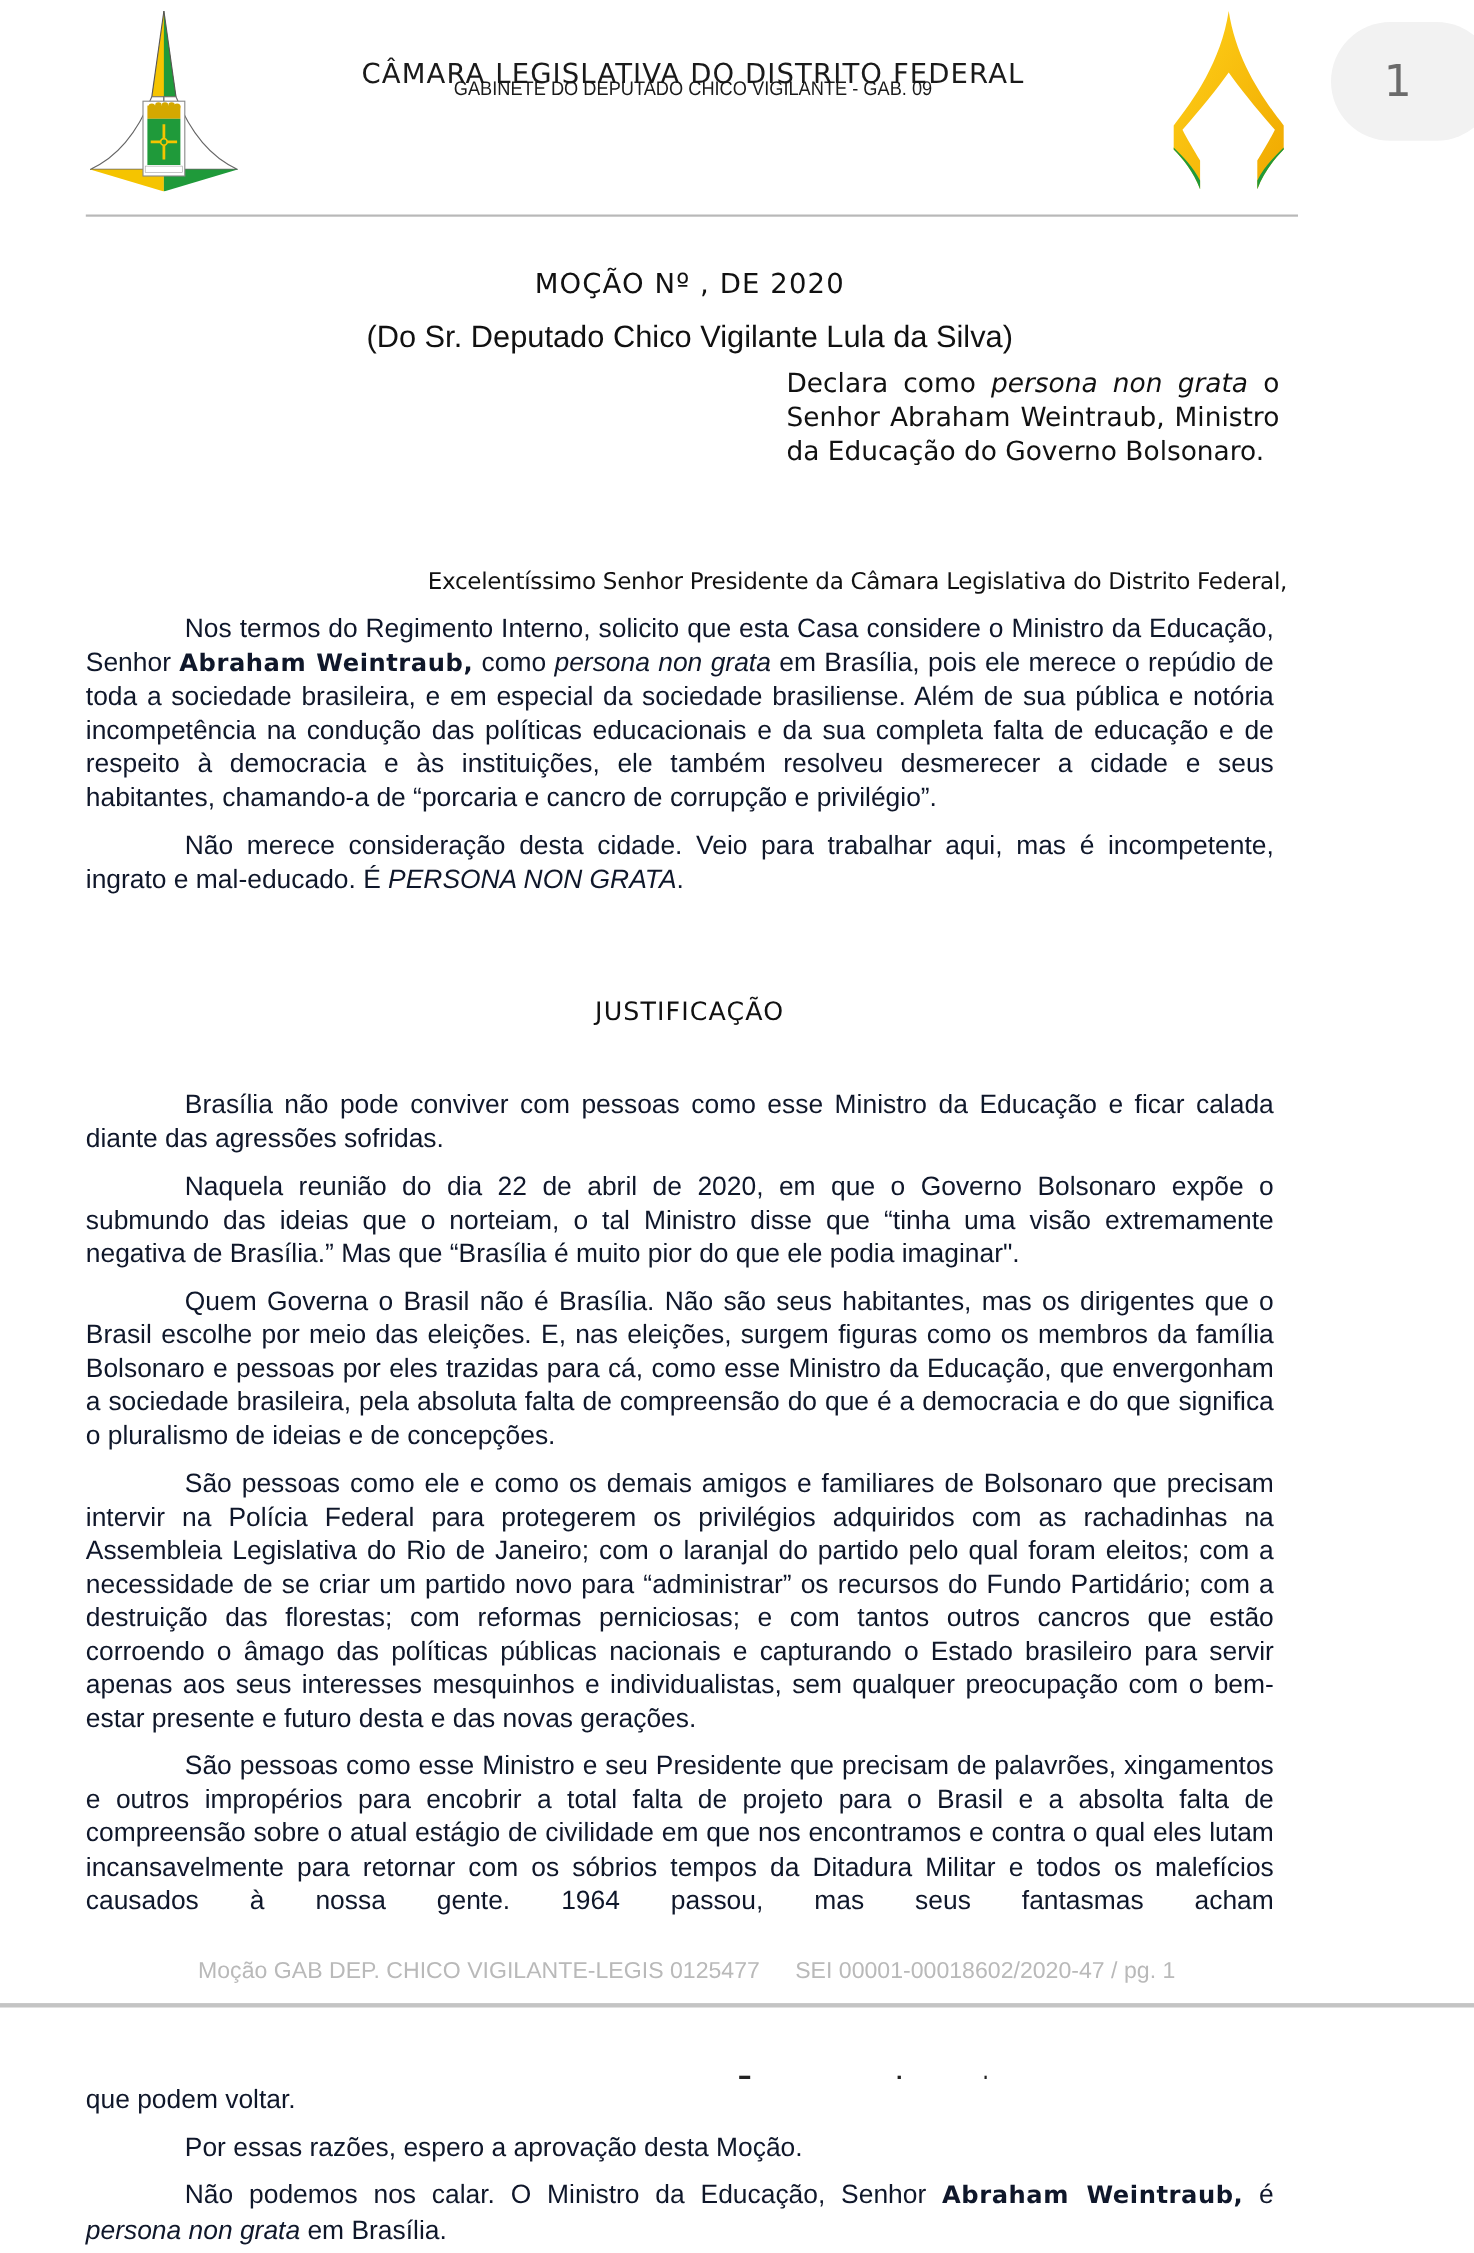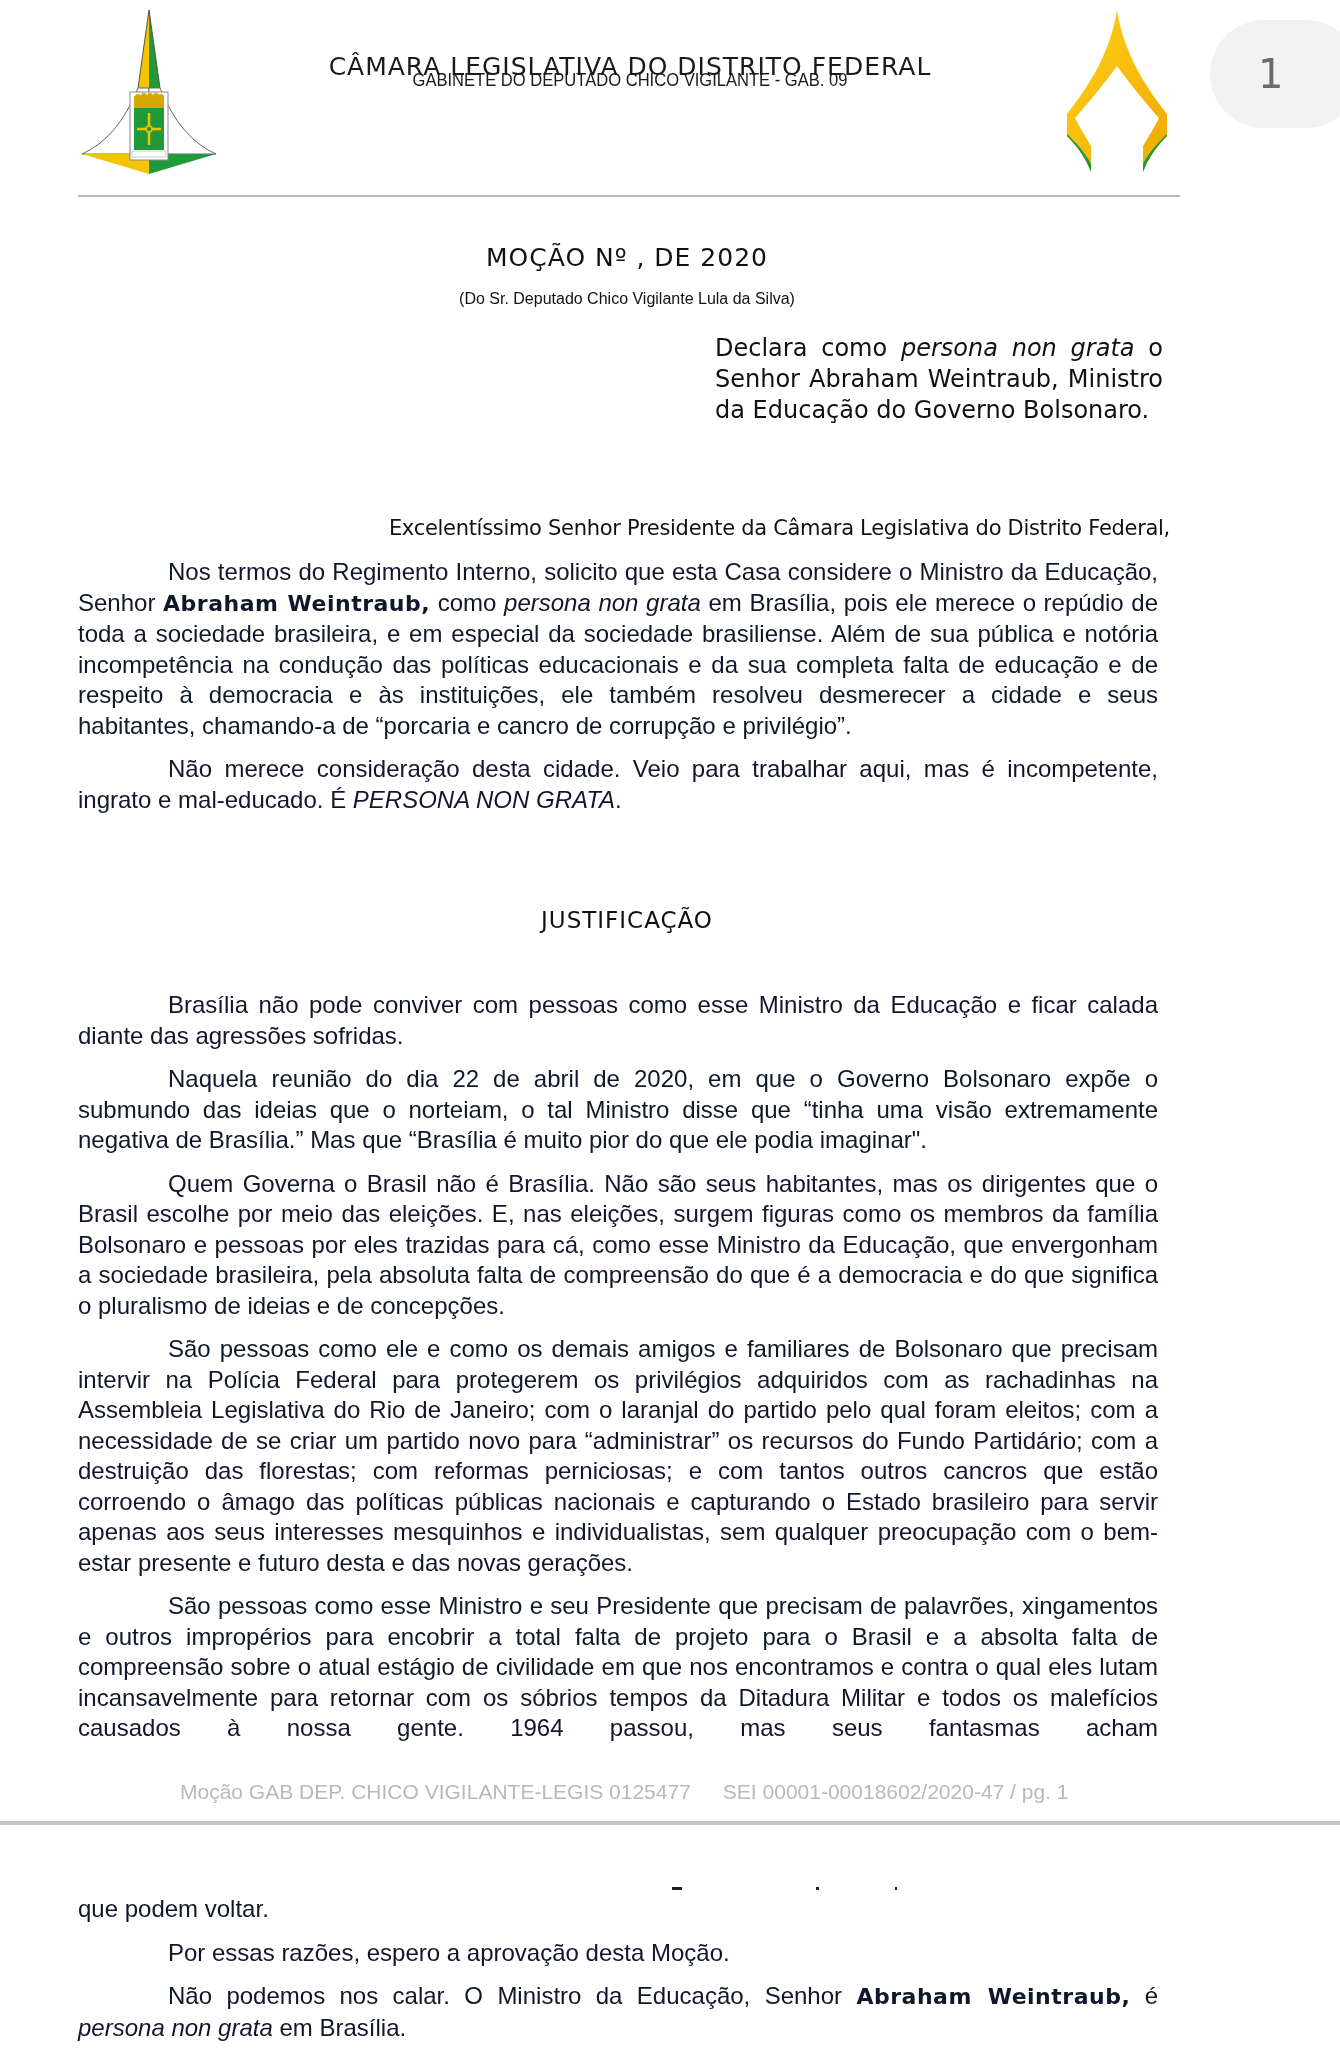"(Do Sr. Deputado Chico Vigilante" .motion-author { font-size: 16px -> 28px }
